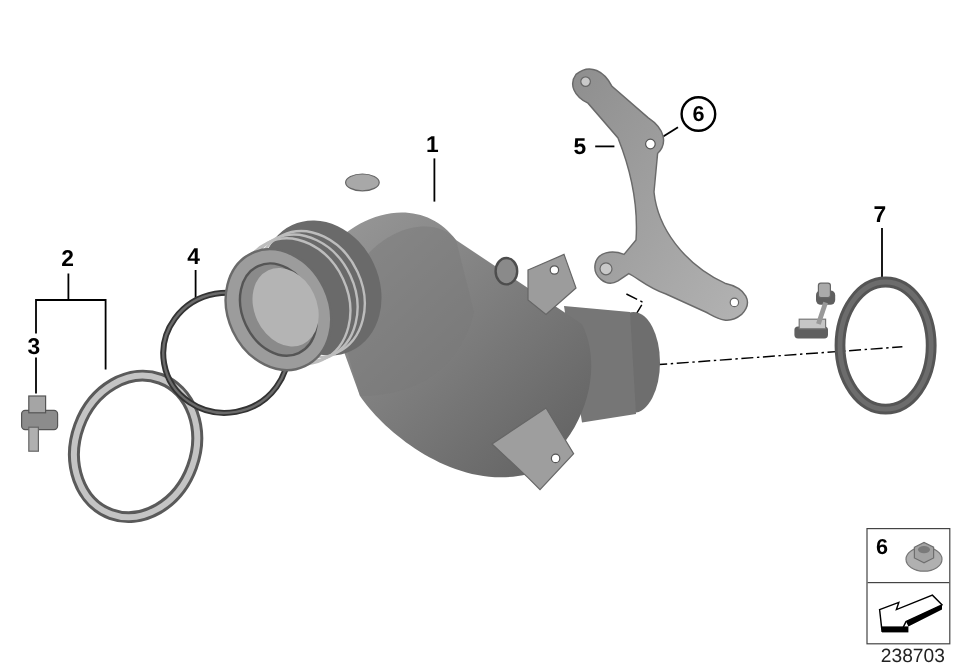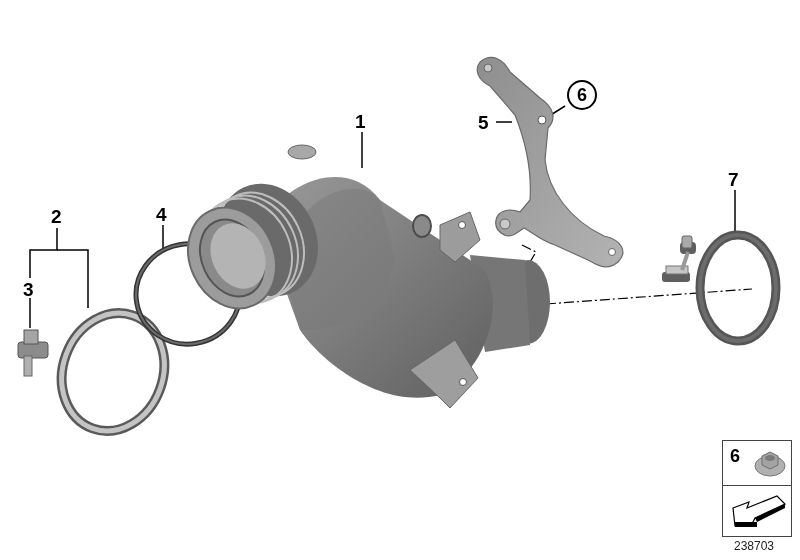"238703" .diagram-id { font-size: 12px -> 16px }
